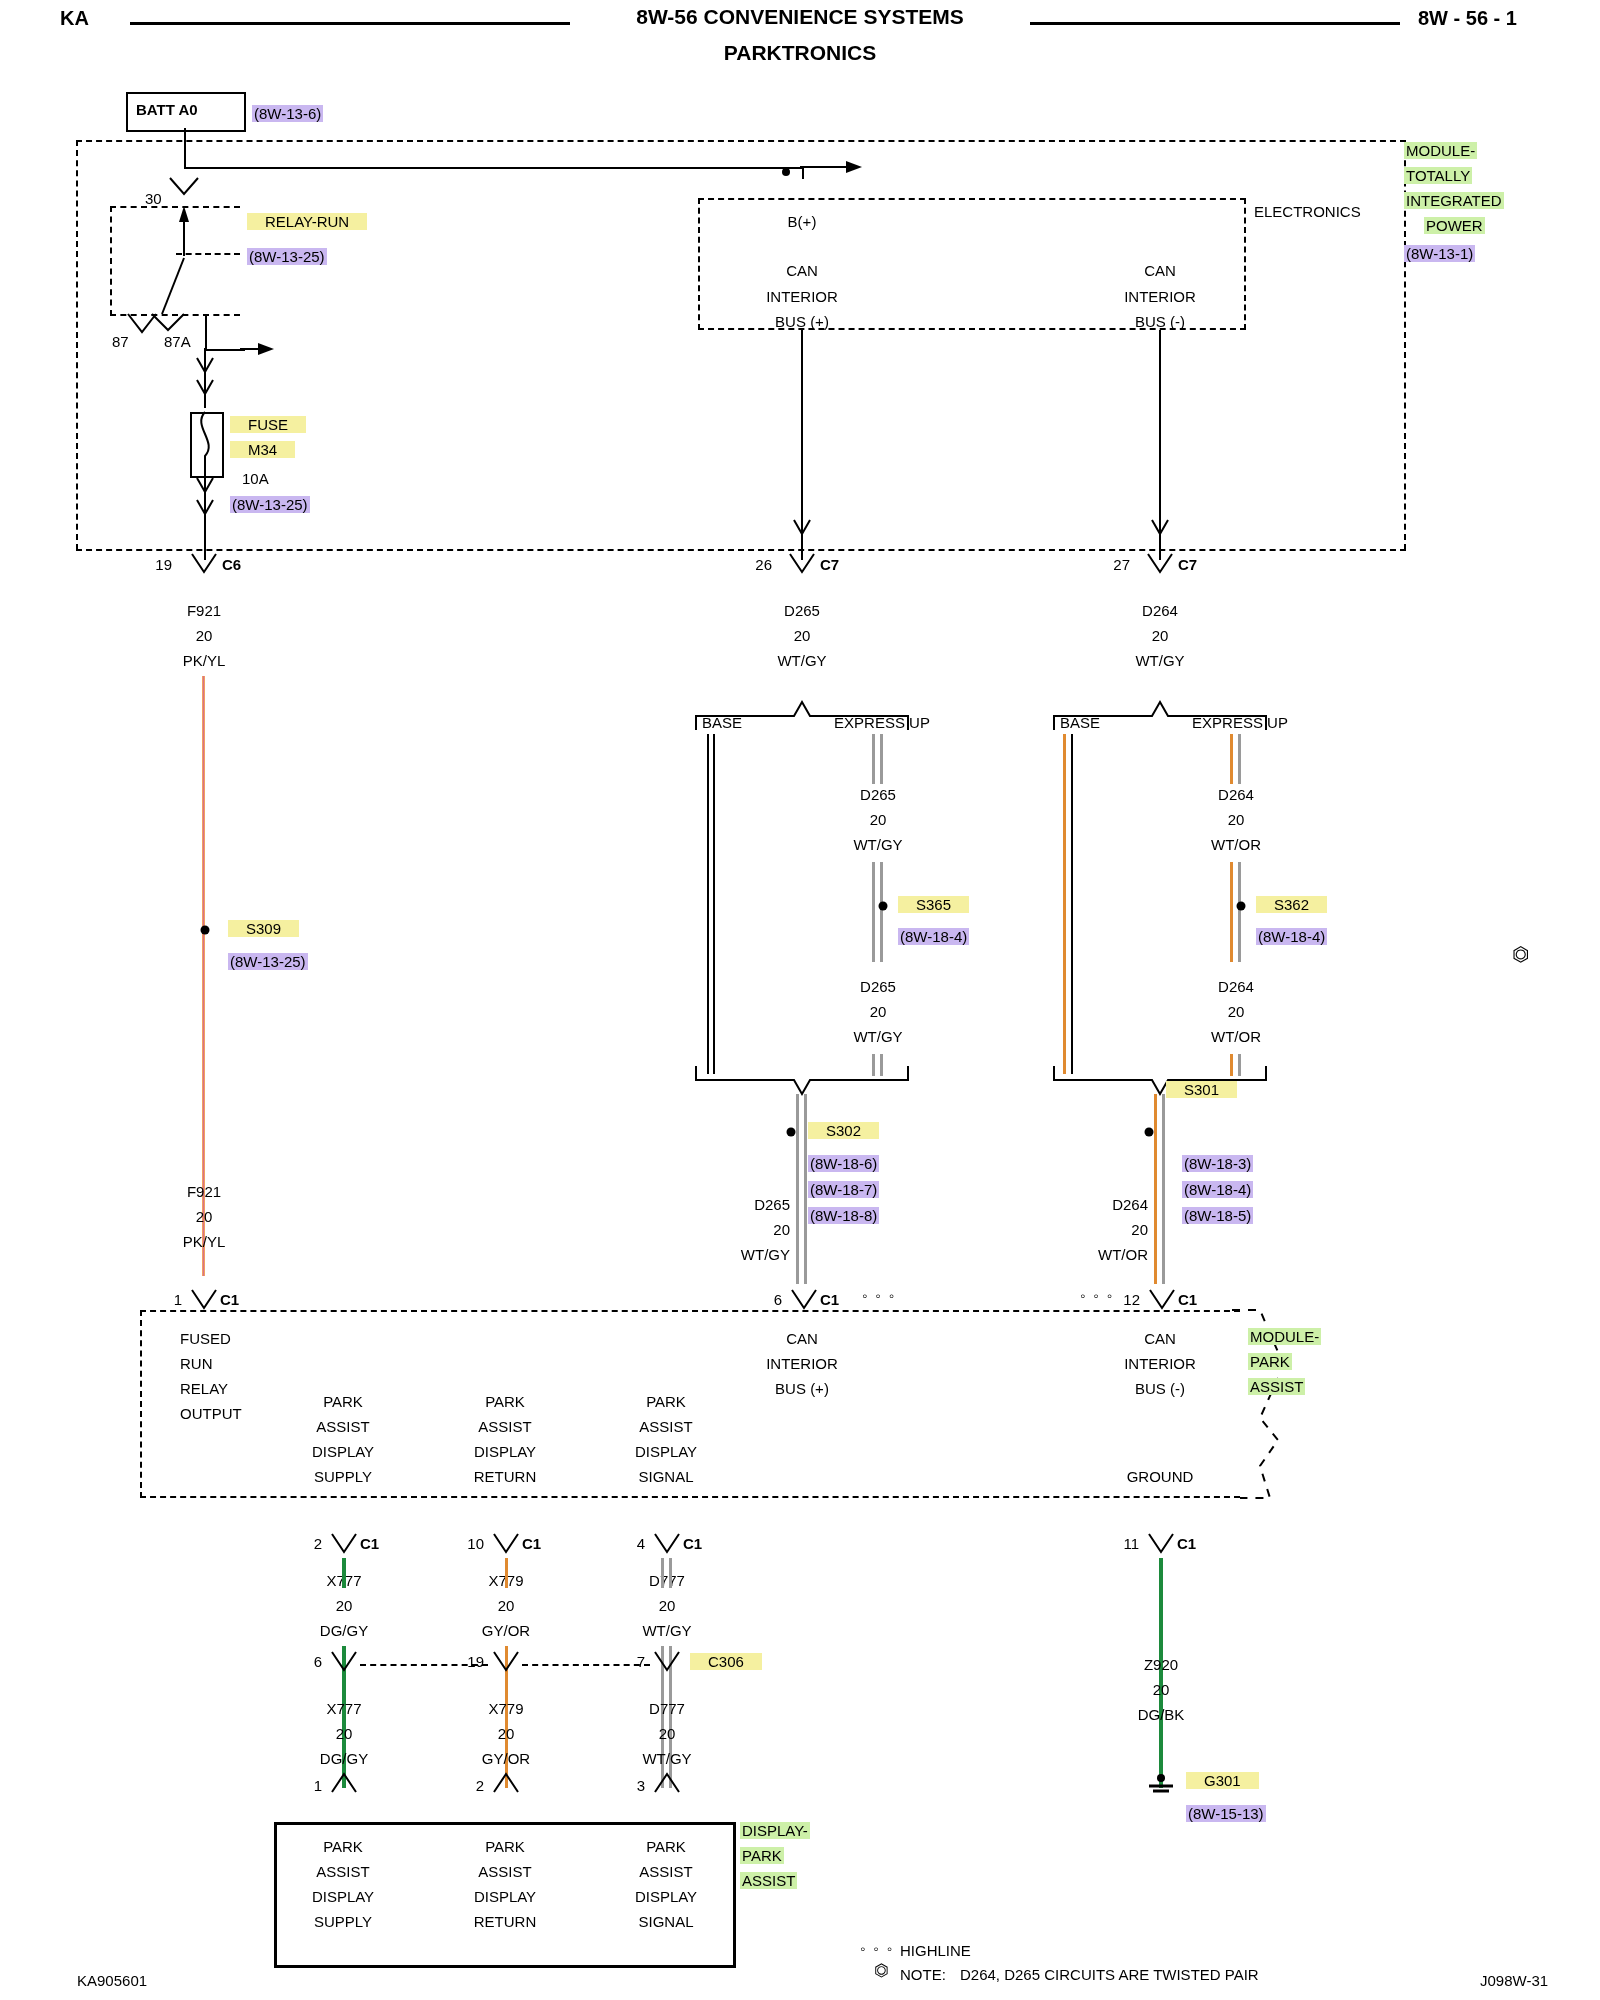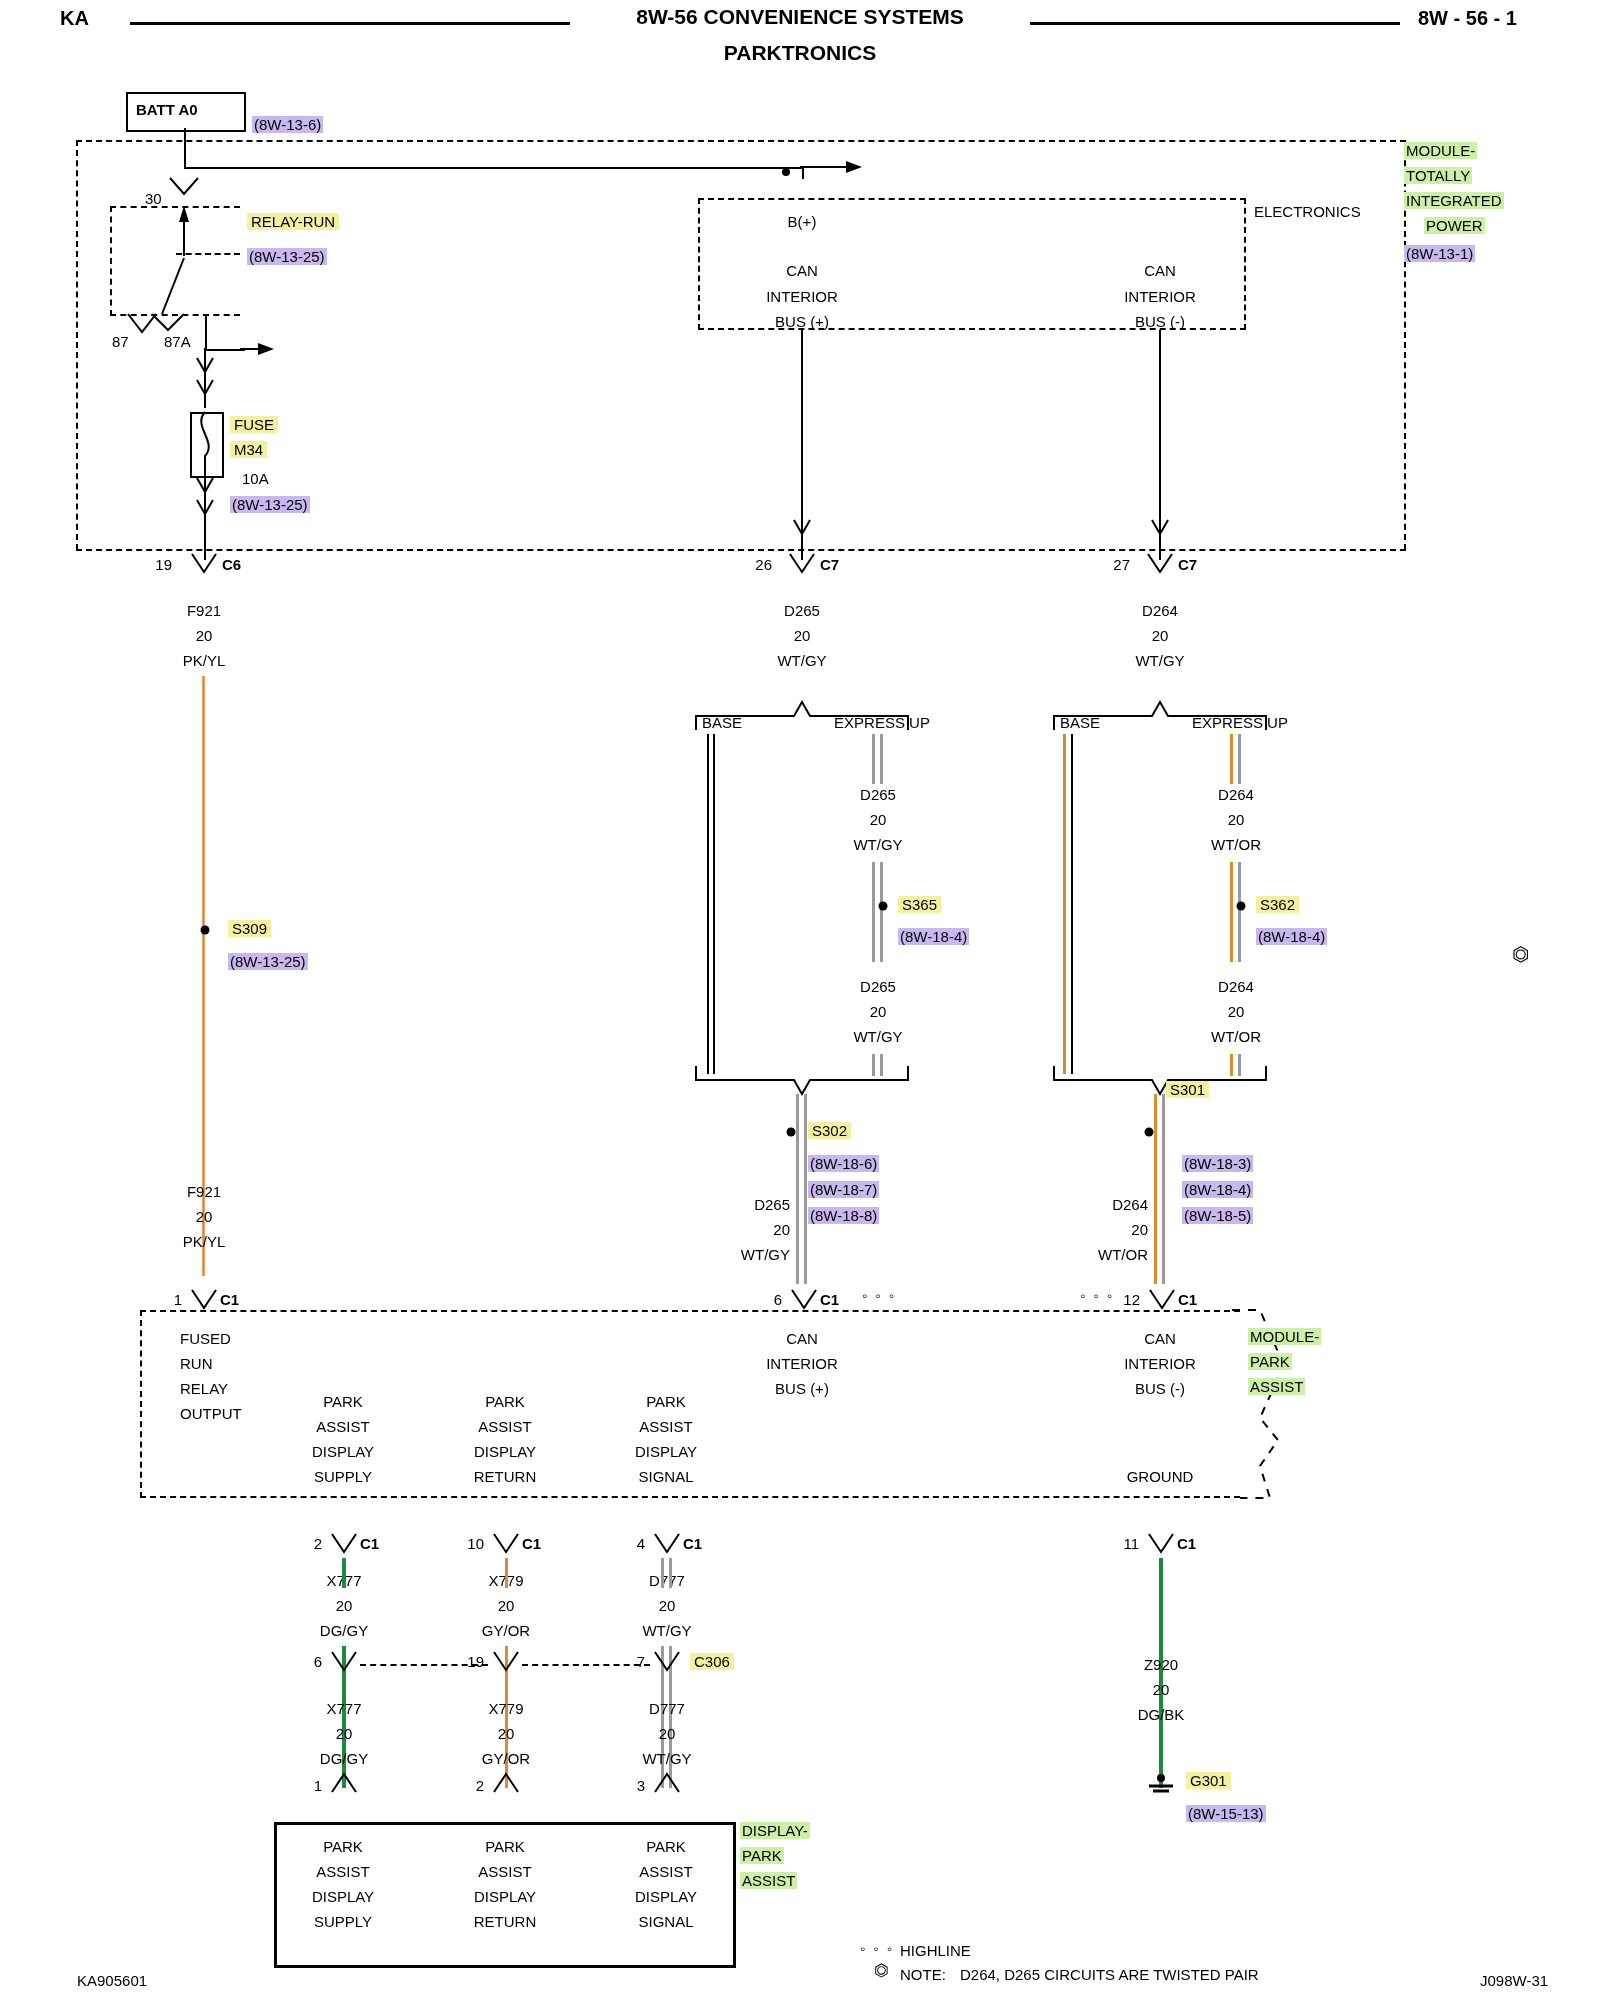"(8W-13-6)" div.t { top: 116px -> 105px }
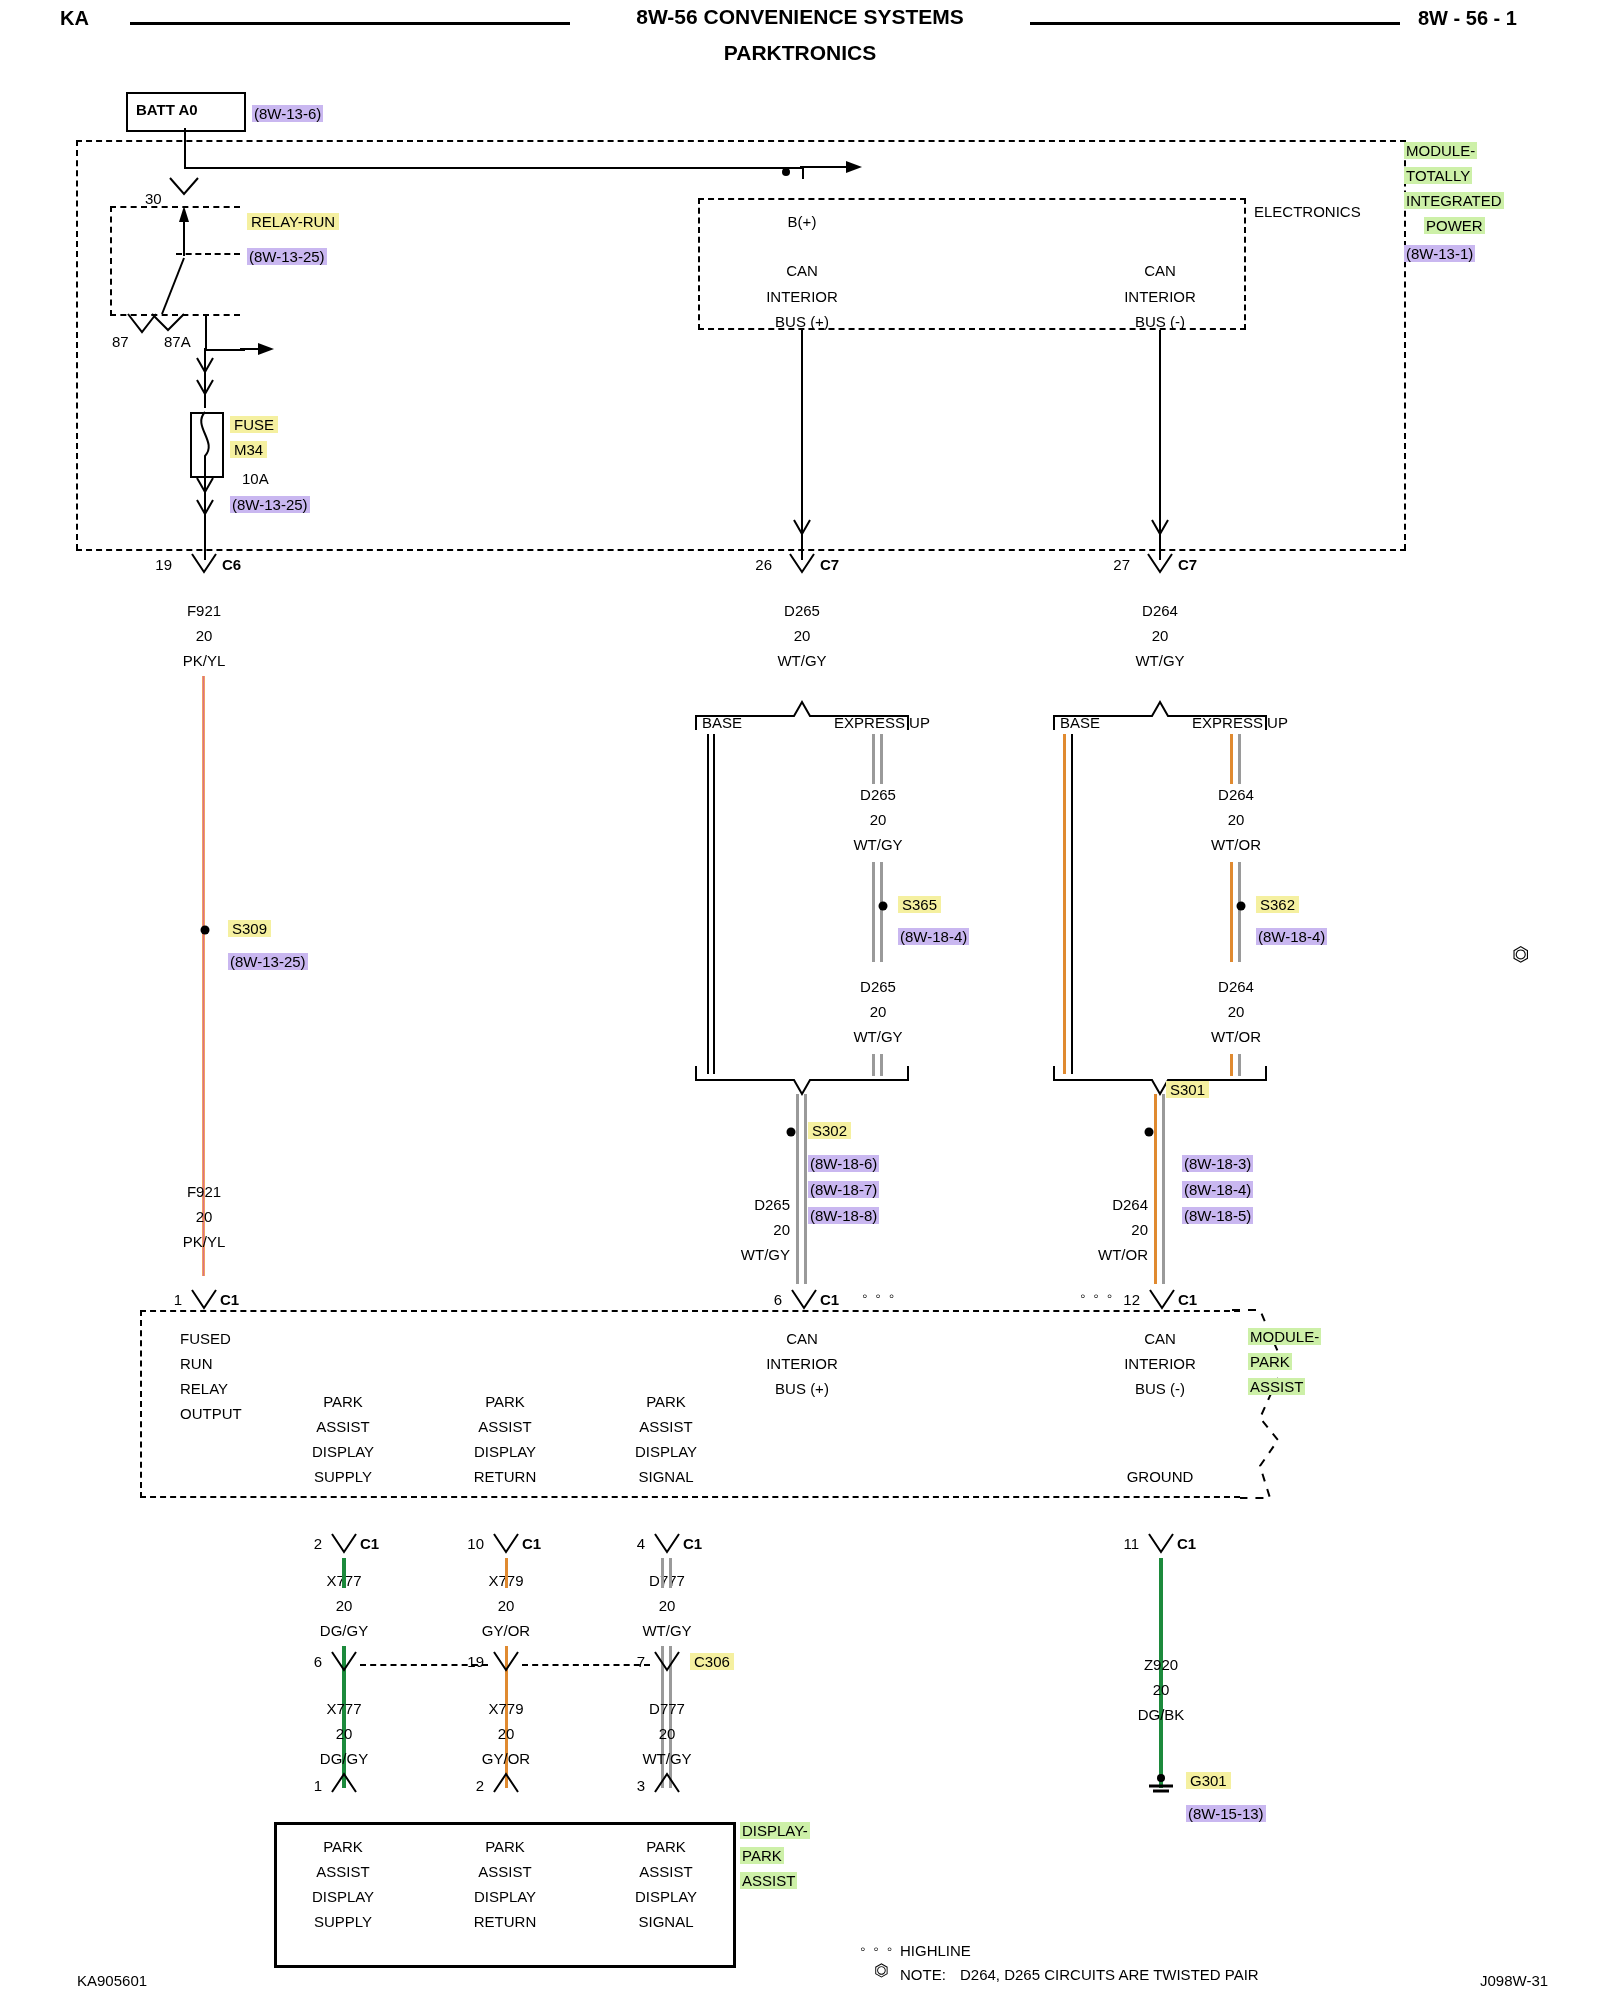"RELAY-RUN" .hl-yellow { padding: 0 4px -> 0 18px }
